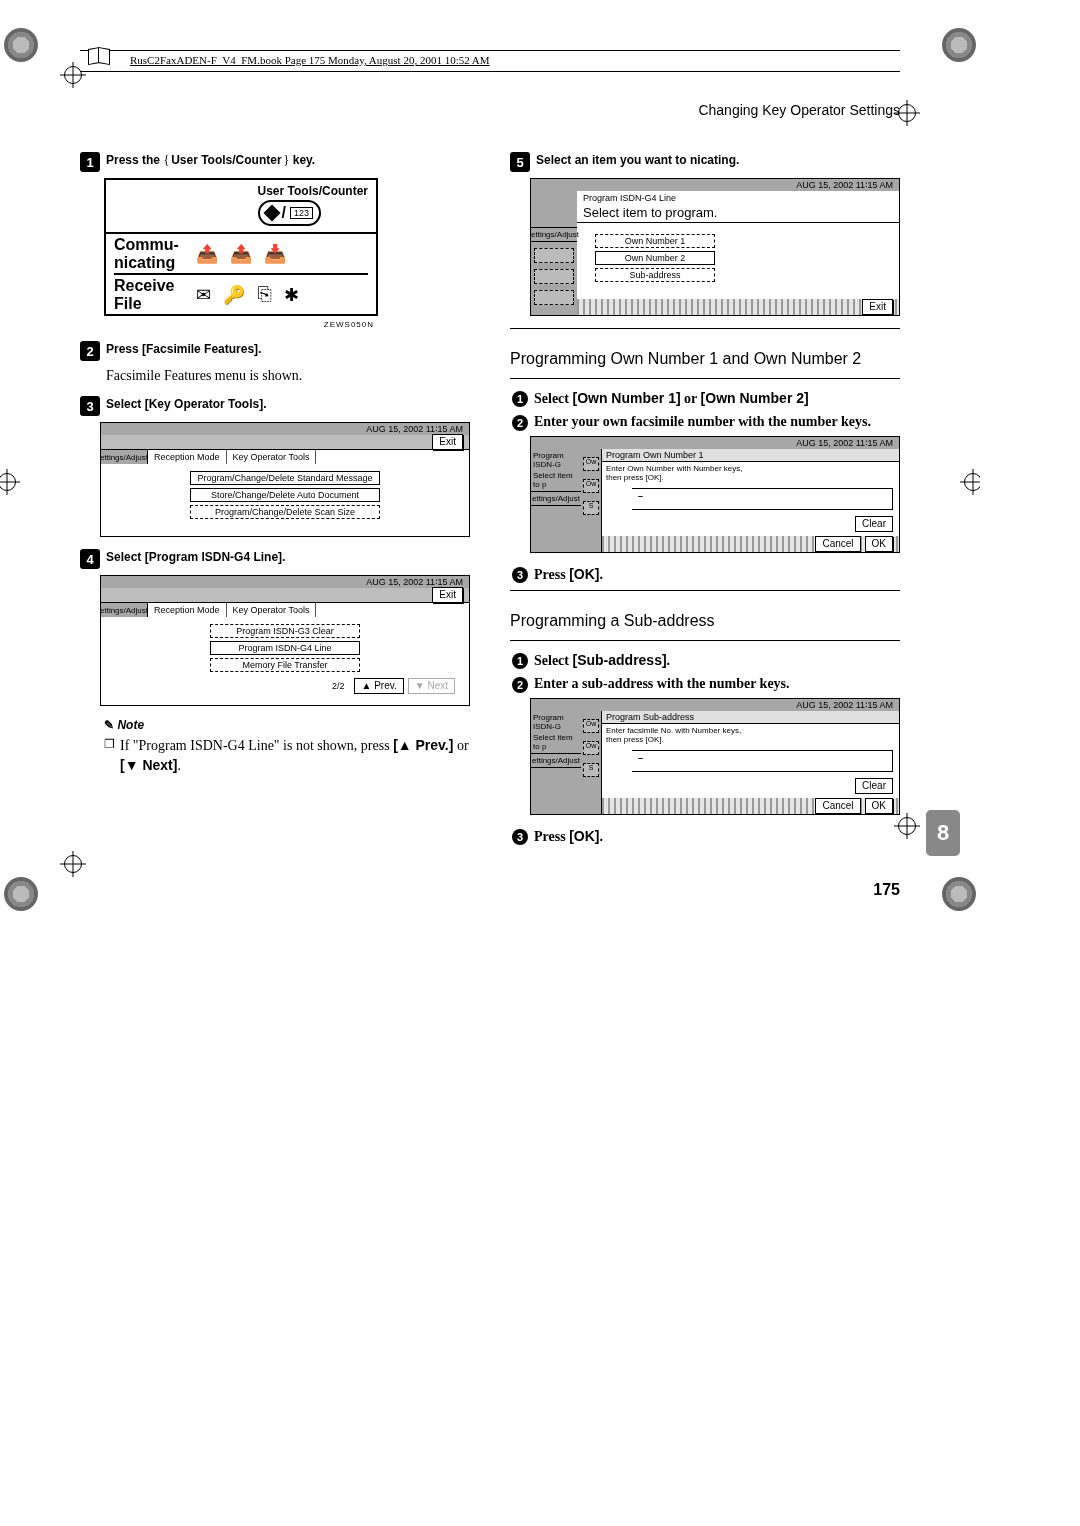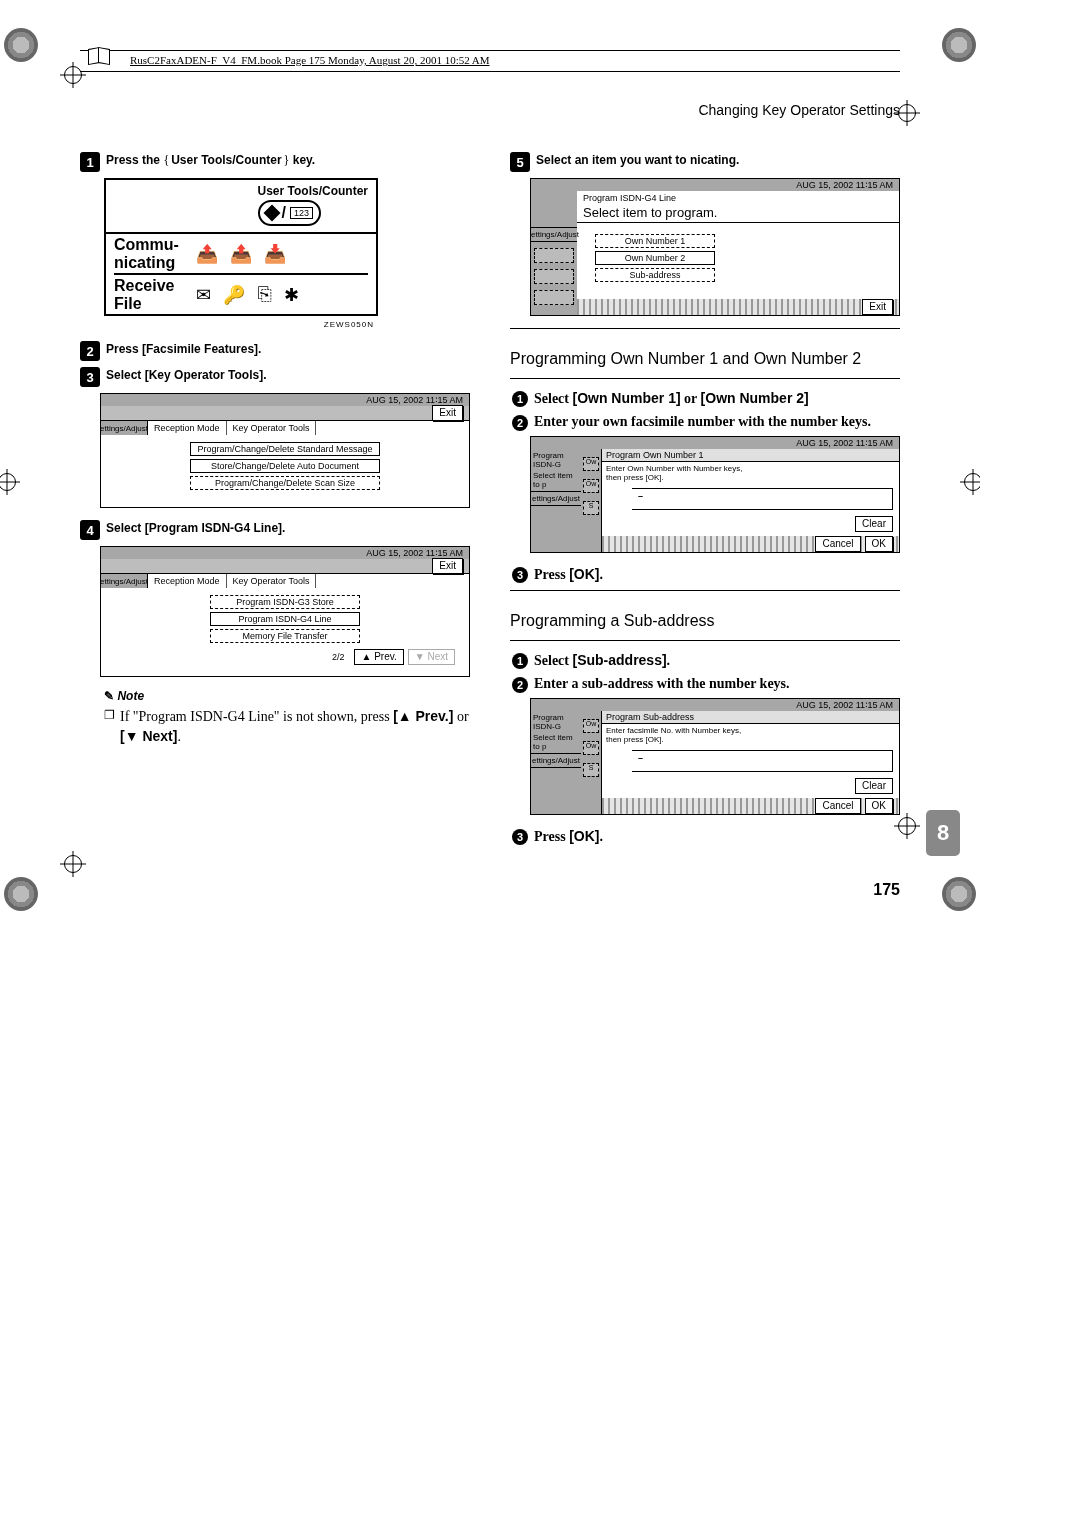"Facsimile Features menu is shown." div.body { html: none -> <div>Facsimile Features menu is shown.</div> }
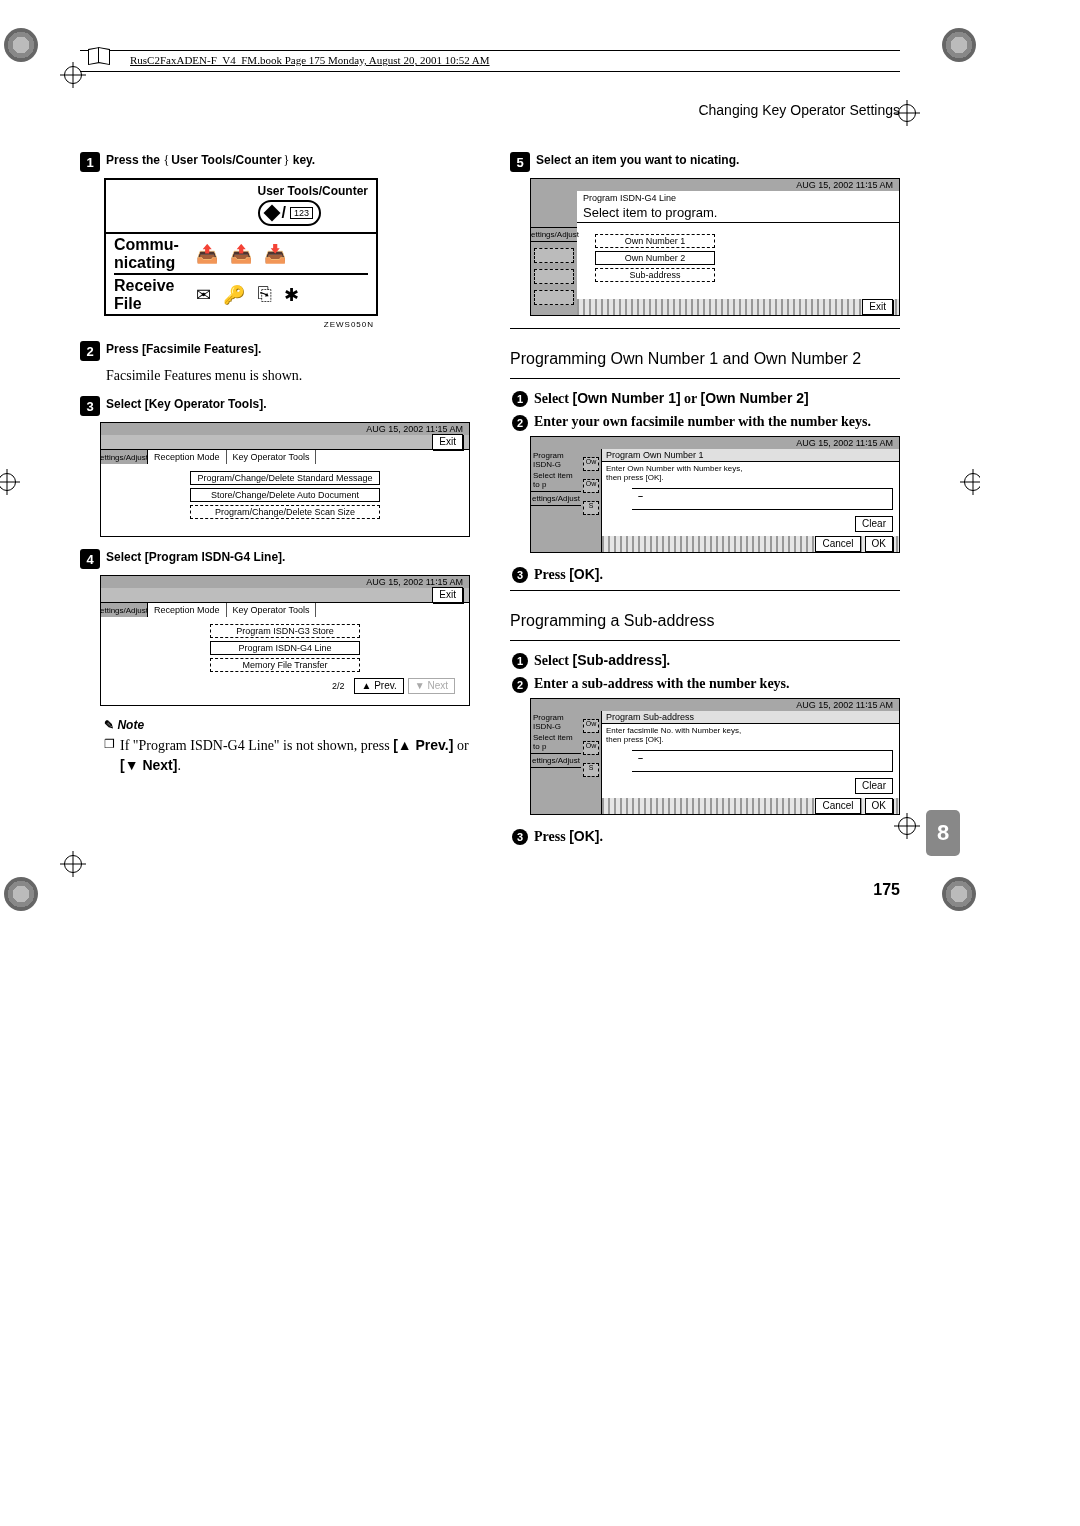"Program ISDN-G3 Store" div.listbtn { text: Store -> Clear }
